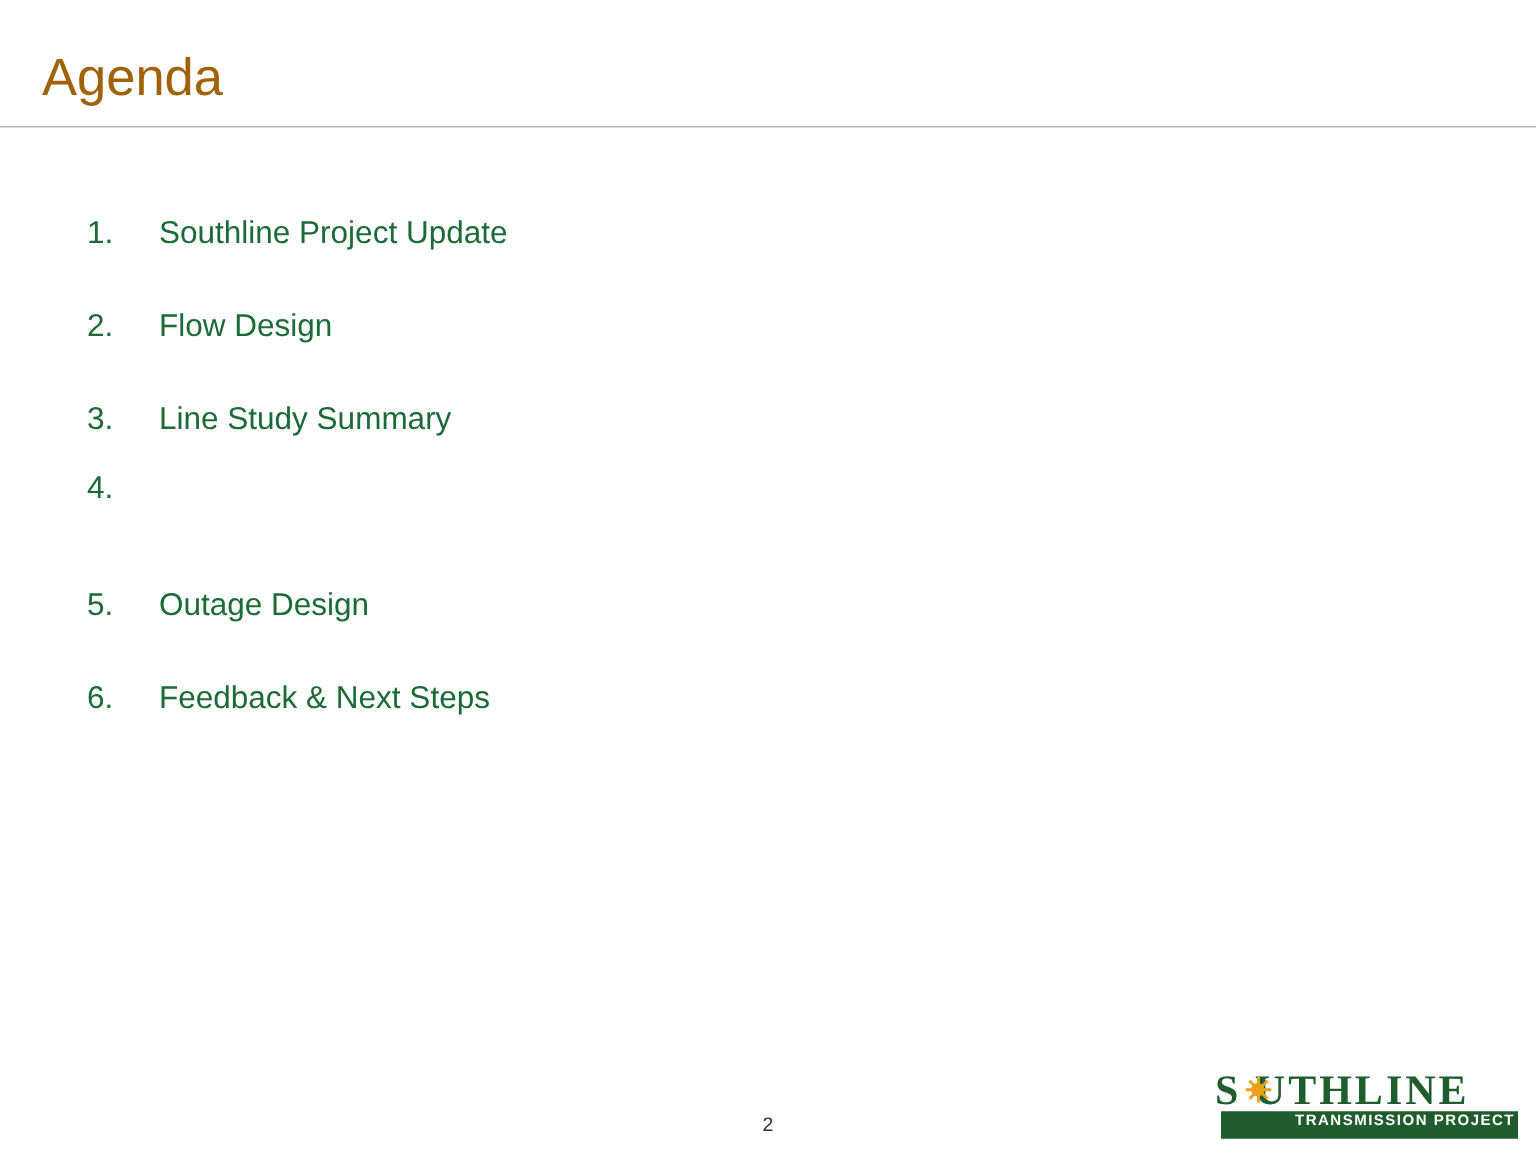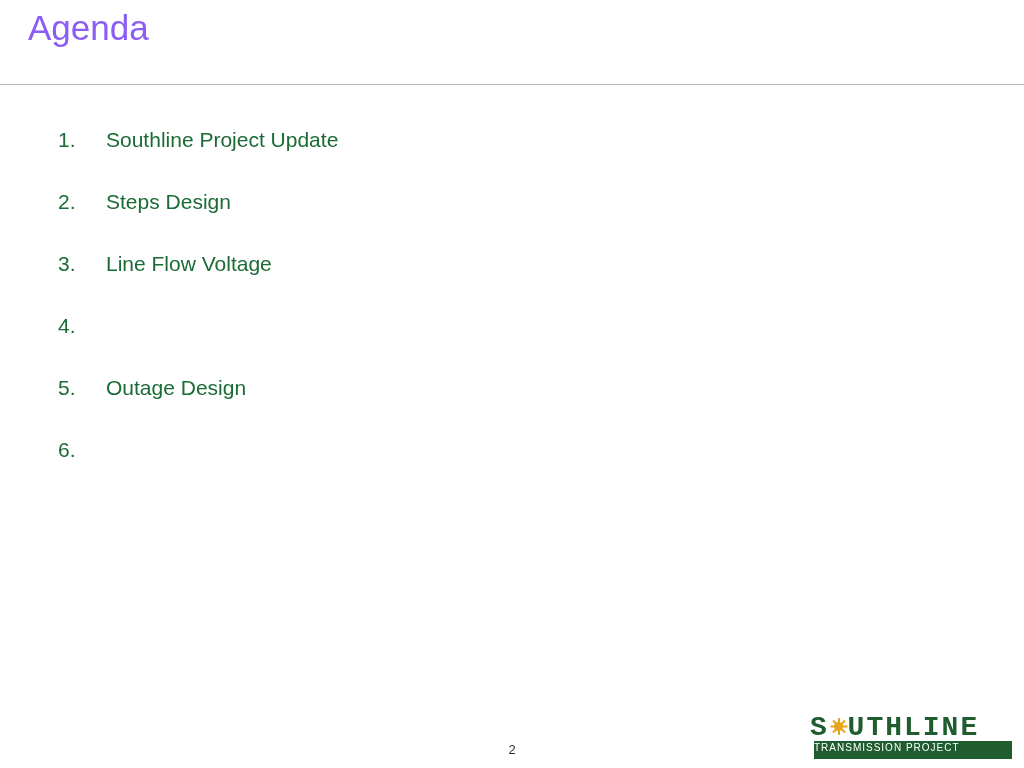"Agenda" .slide-title { color: #8b5cf6 -> #a16207; top: 8px -> 32px }
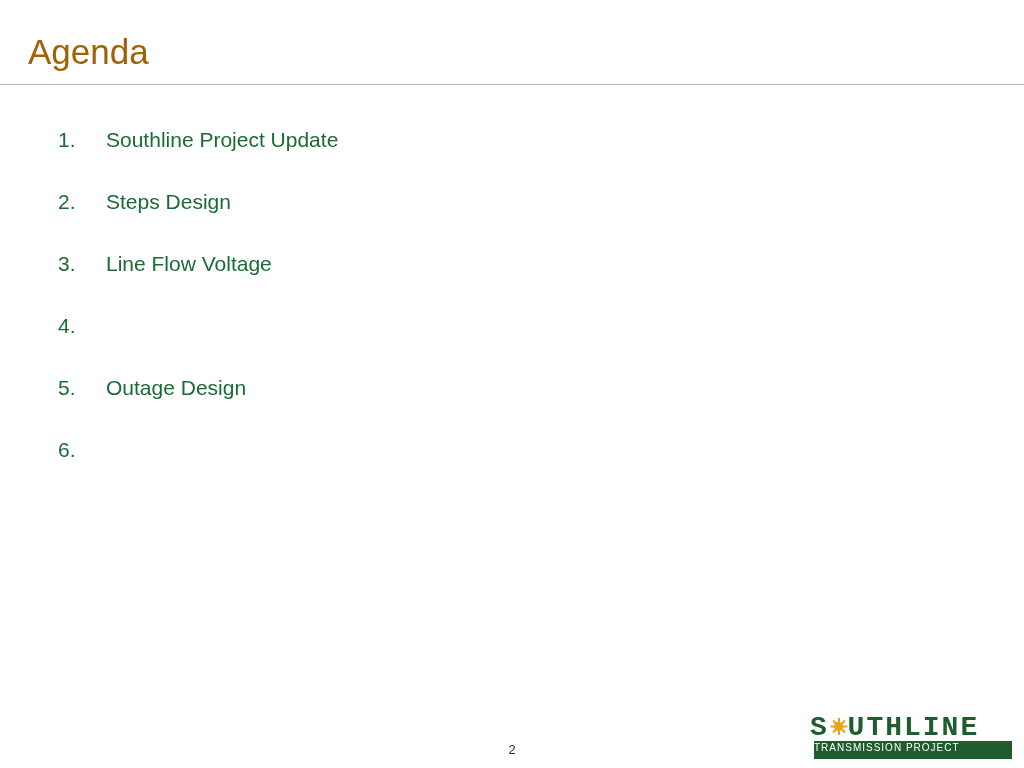"Southline Project Update" .agenda-label { margin-top: none -> 16px }
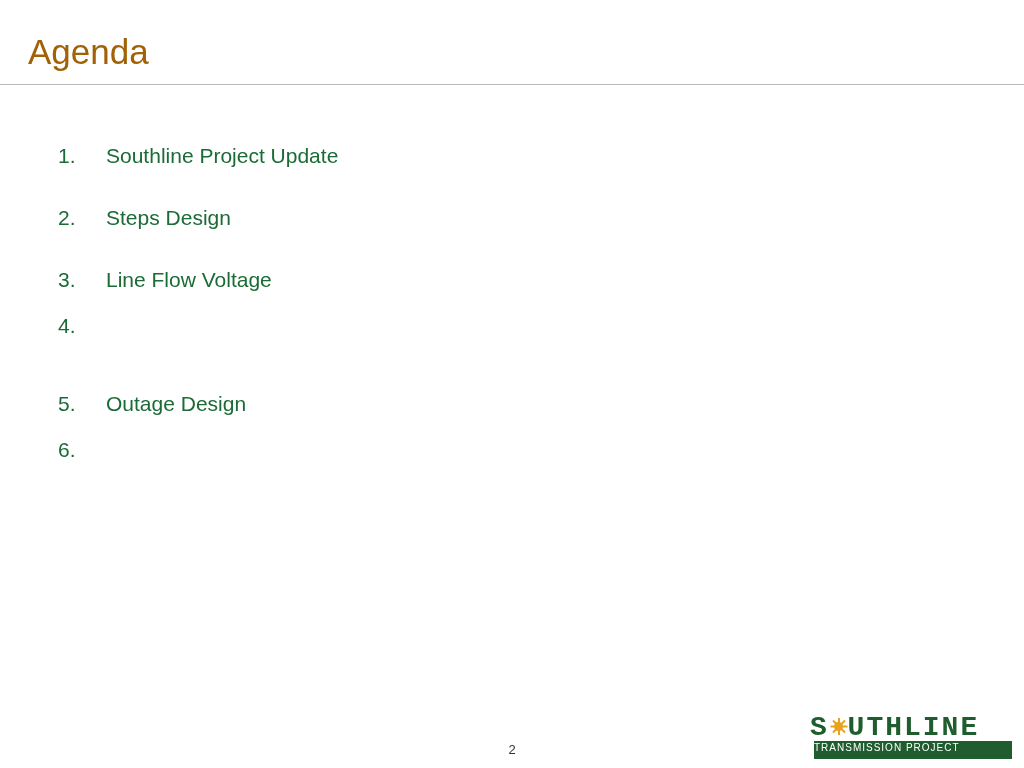"Steps Design" span.agenda-label { text: Steps -> Flow }
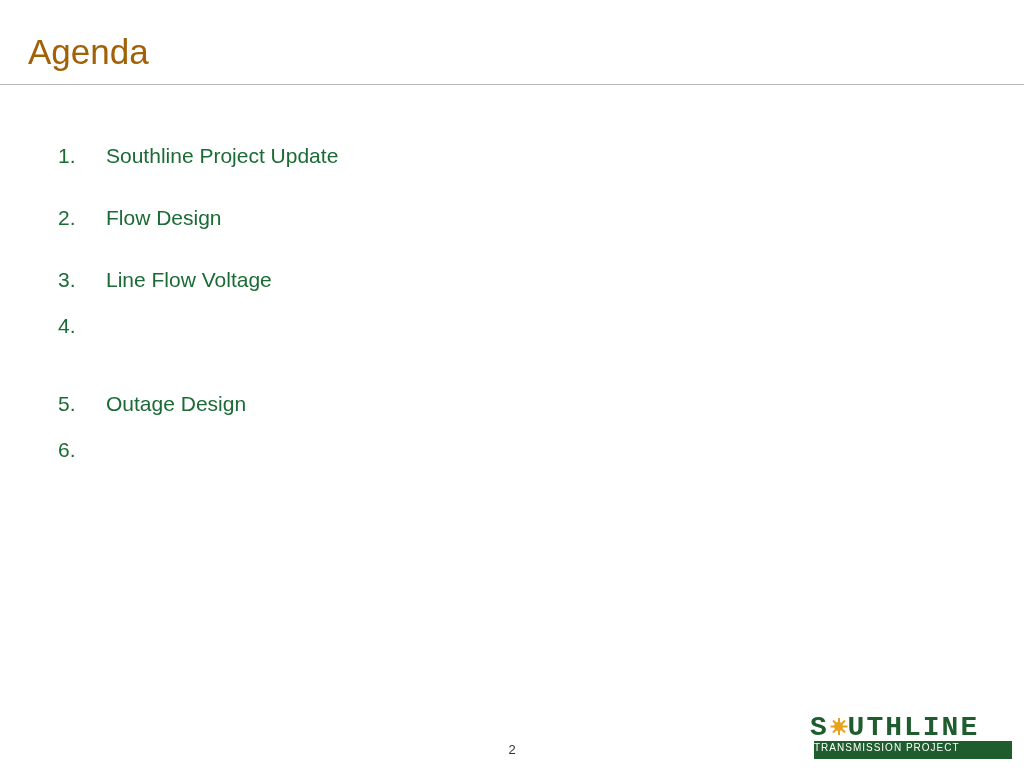"Line Flow Voltage" span.agenda-label { text: Flow Voltage -> Study Summary }
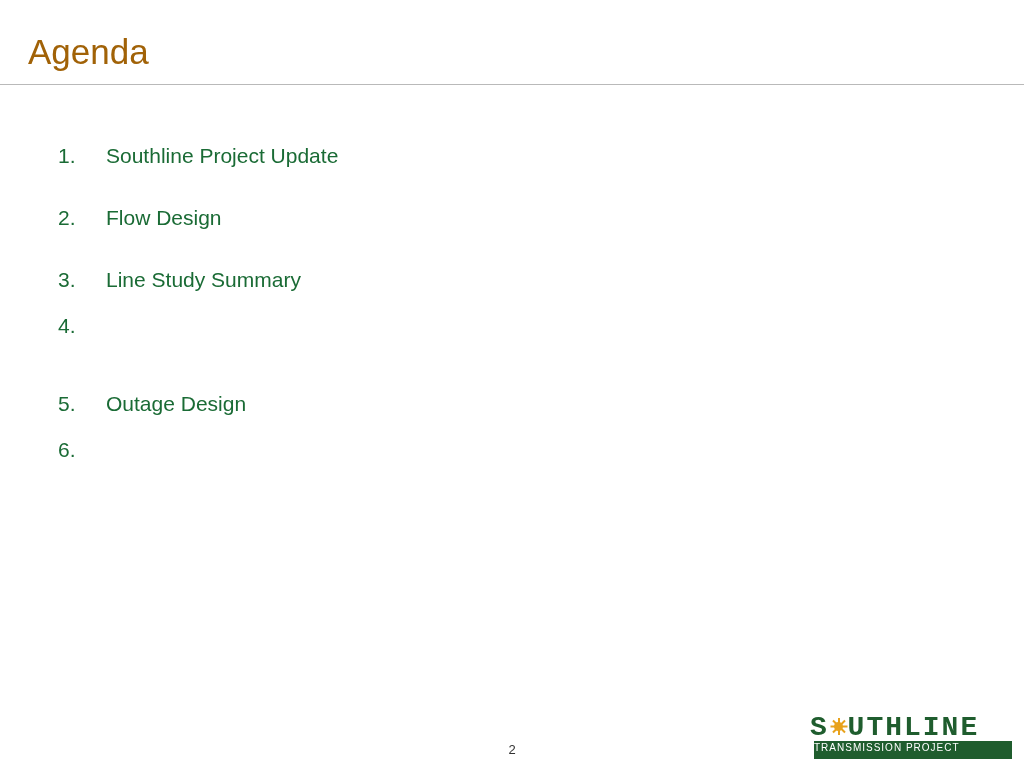"Feedback & Next Steps" span.agenda-label { html: none -> <span>Feedback &amp; Next Steps</span> }
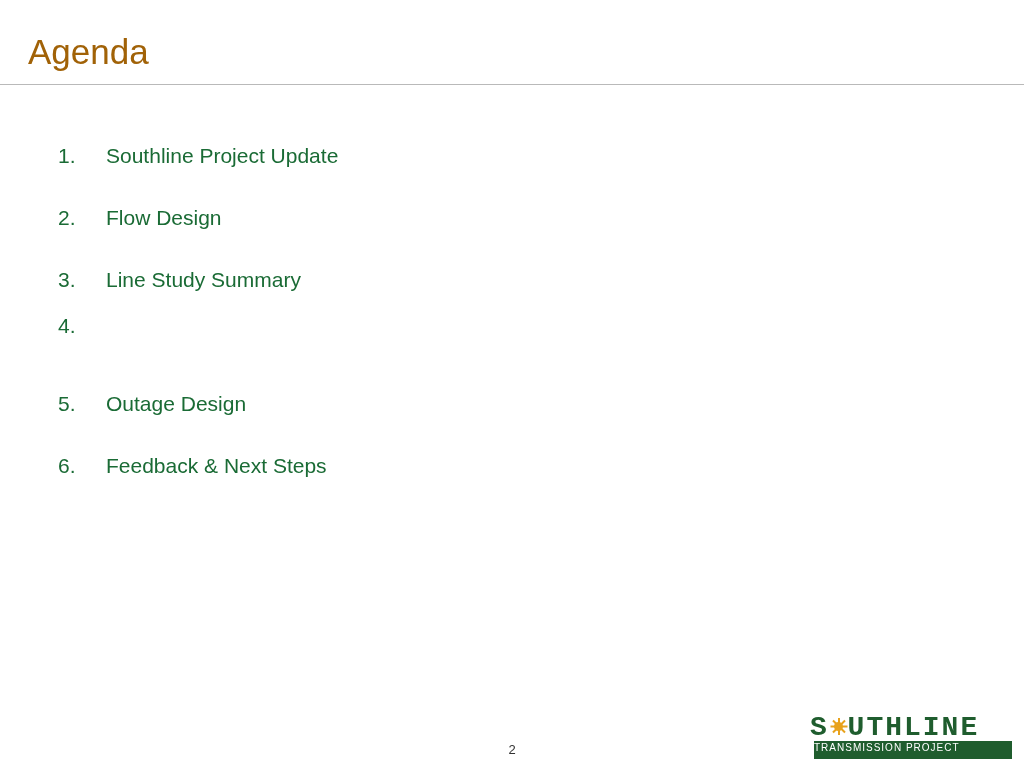"S UTHLINE" .logo-word { font-family: Liberation Mono, monospace -> Liberation Serif, serif }
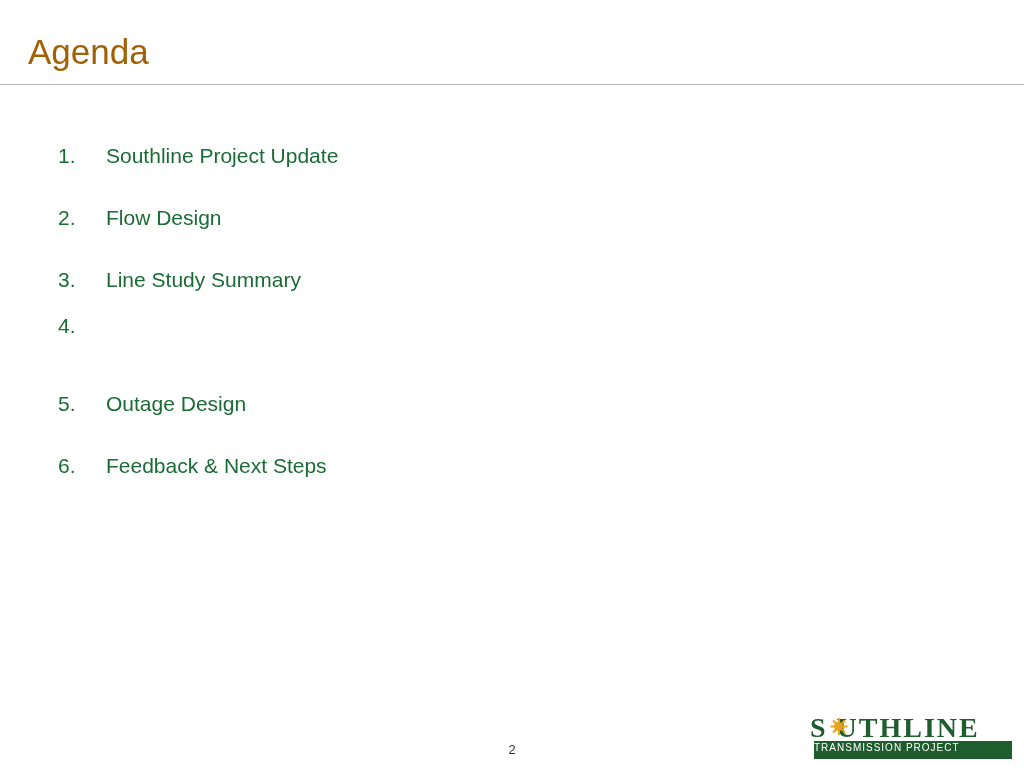"TRANSMISSION PROJECT" .logo-sub { font-weight: normal -> bold; text-align: left -> right }
